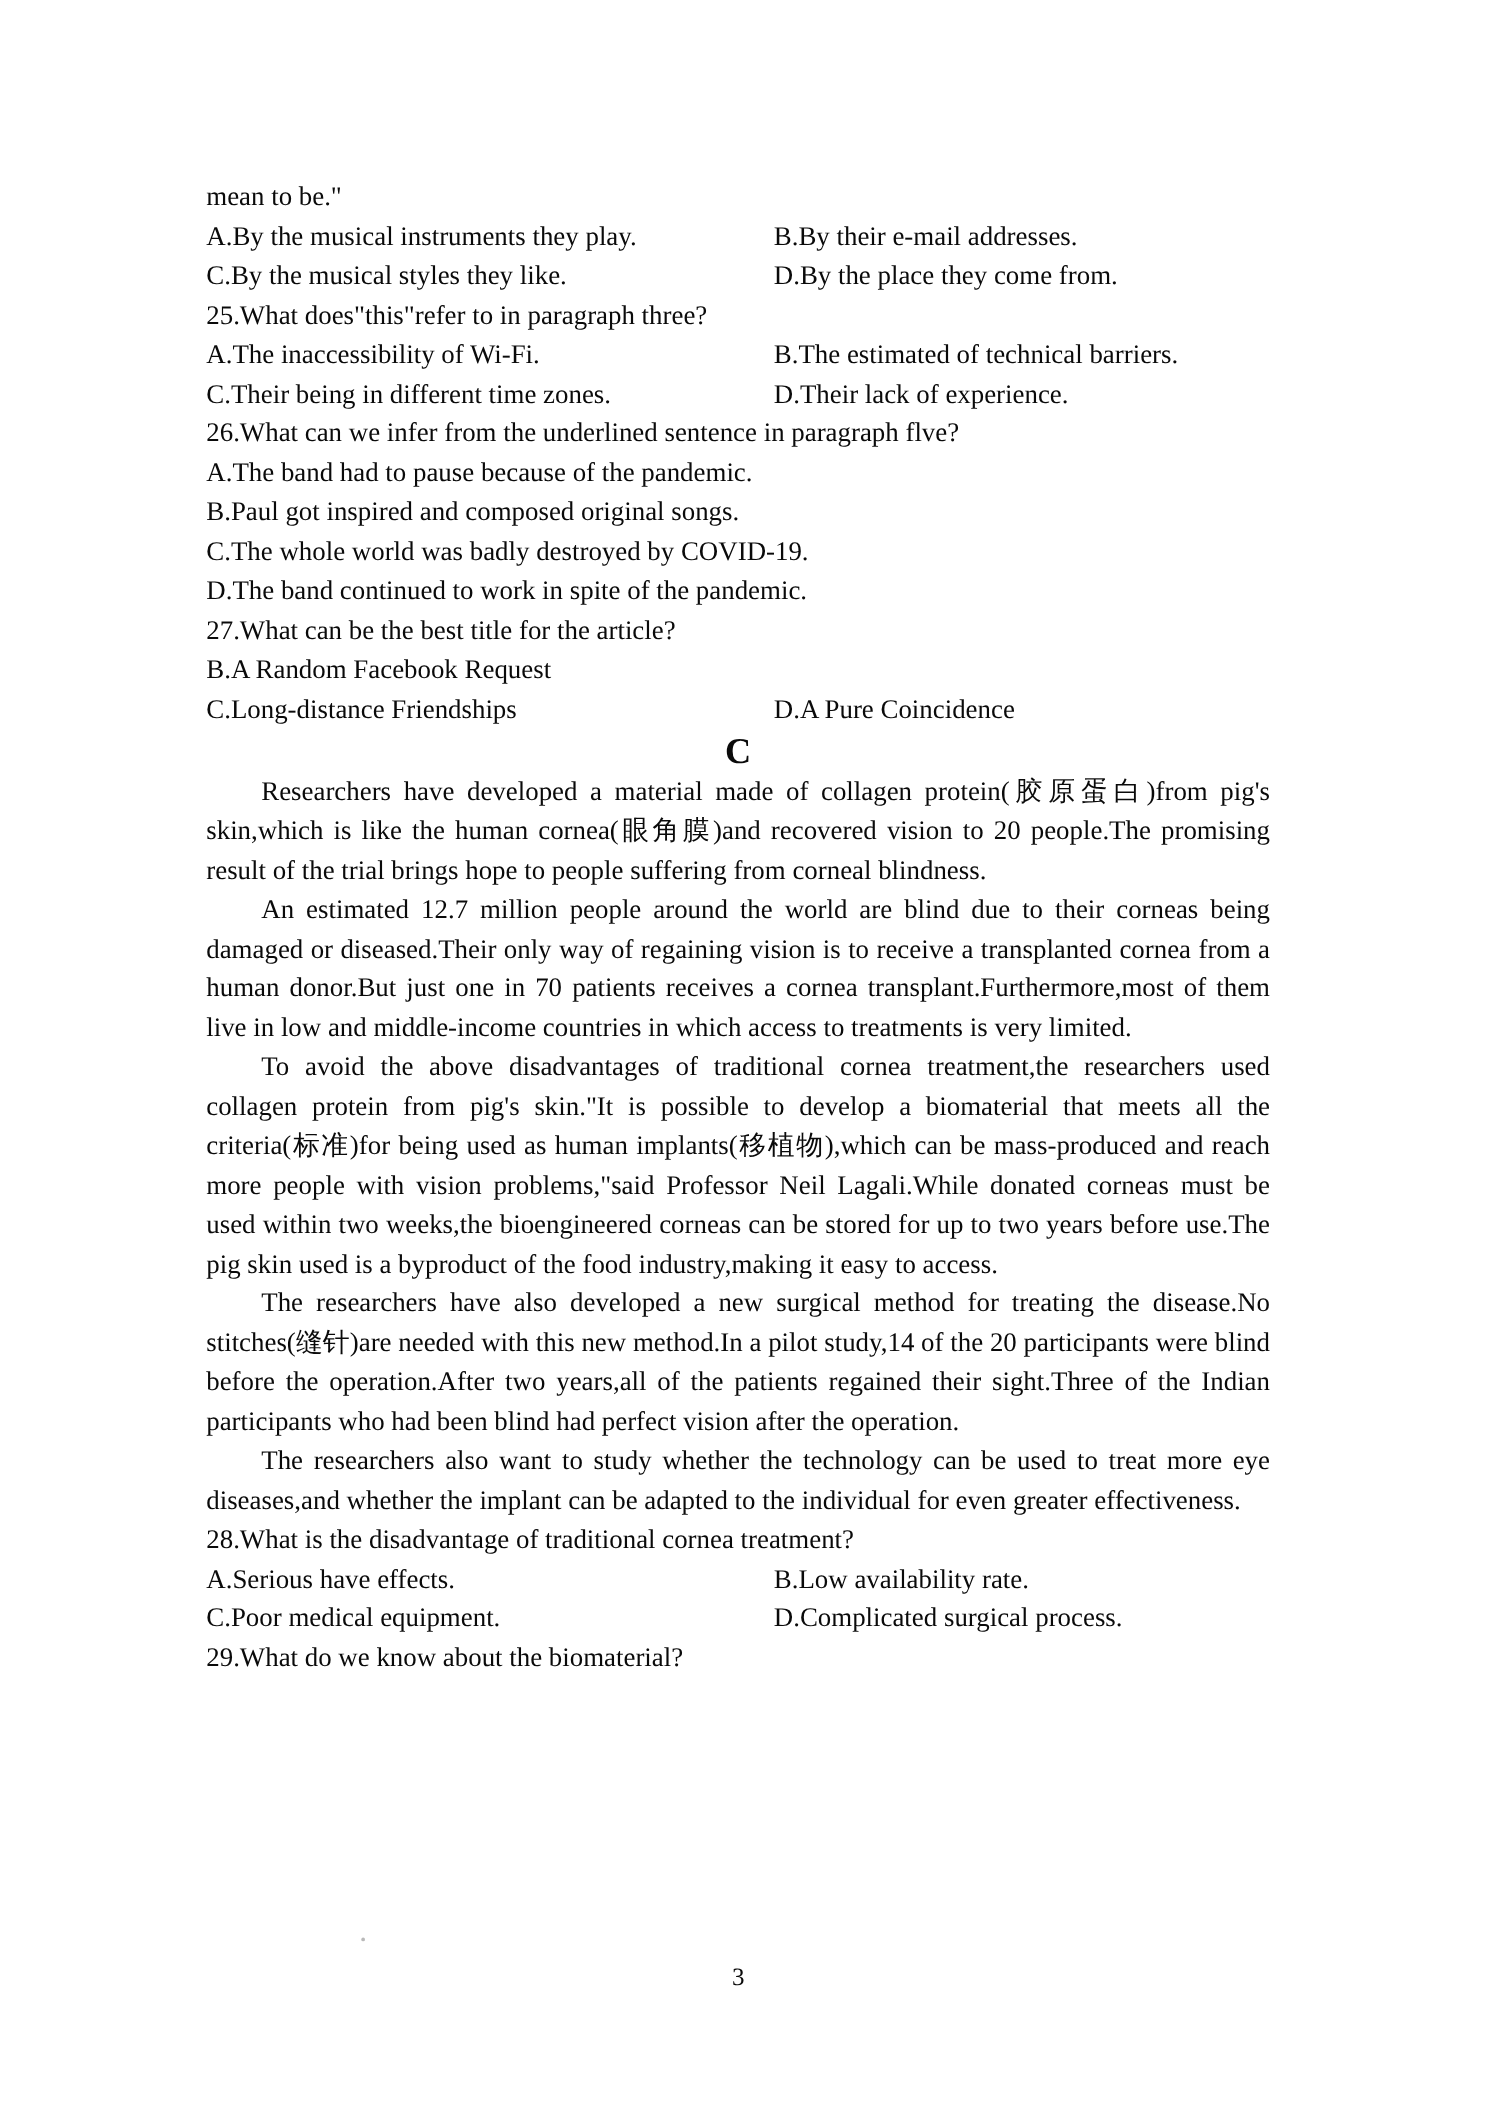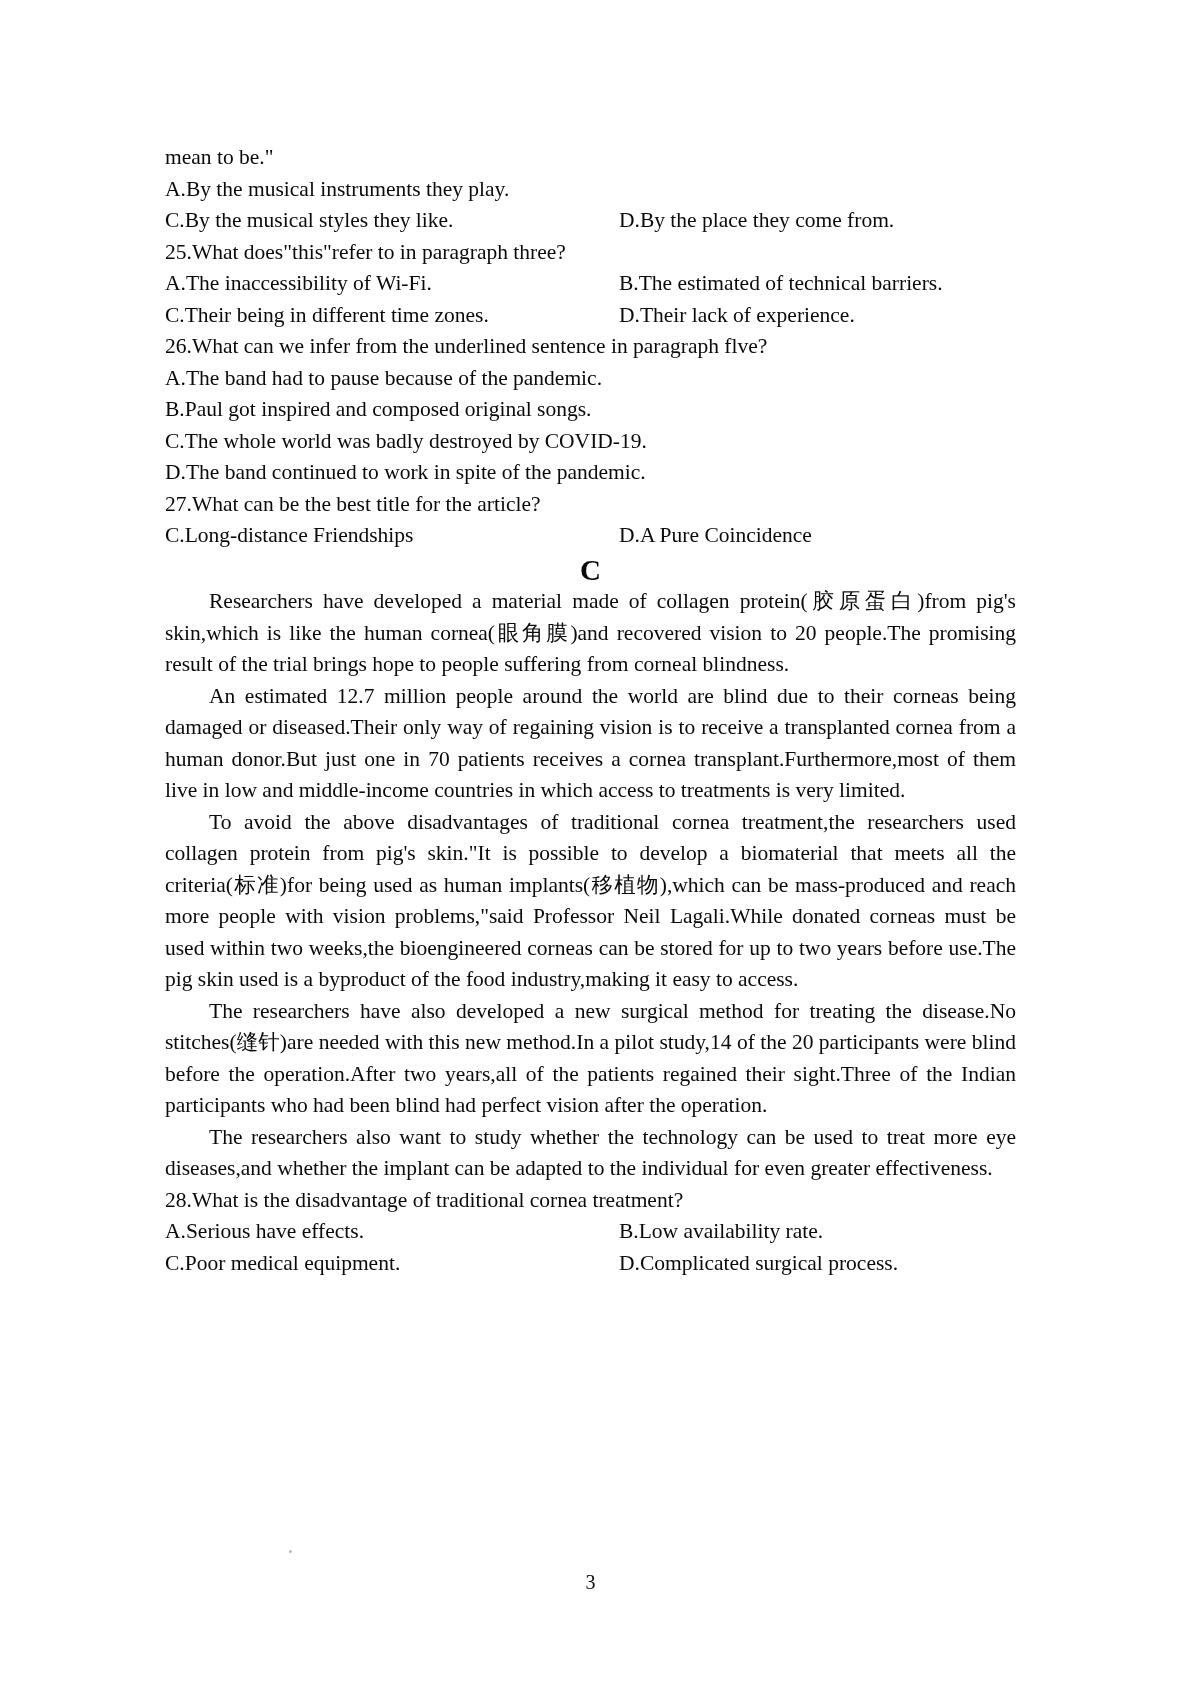"B.By their e-mail addresses." span.opt-r { html: none -> <span>B.By their e-mail addresses.</span> }
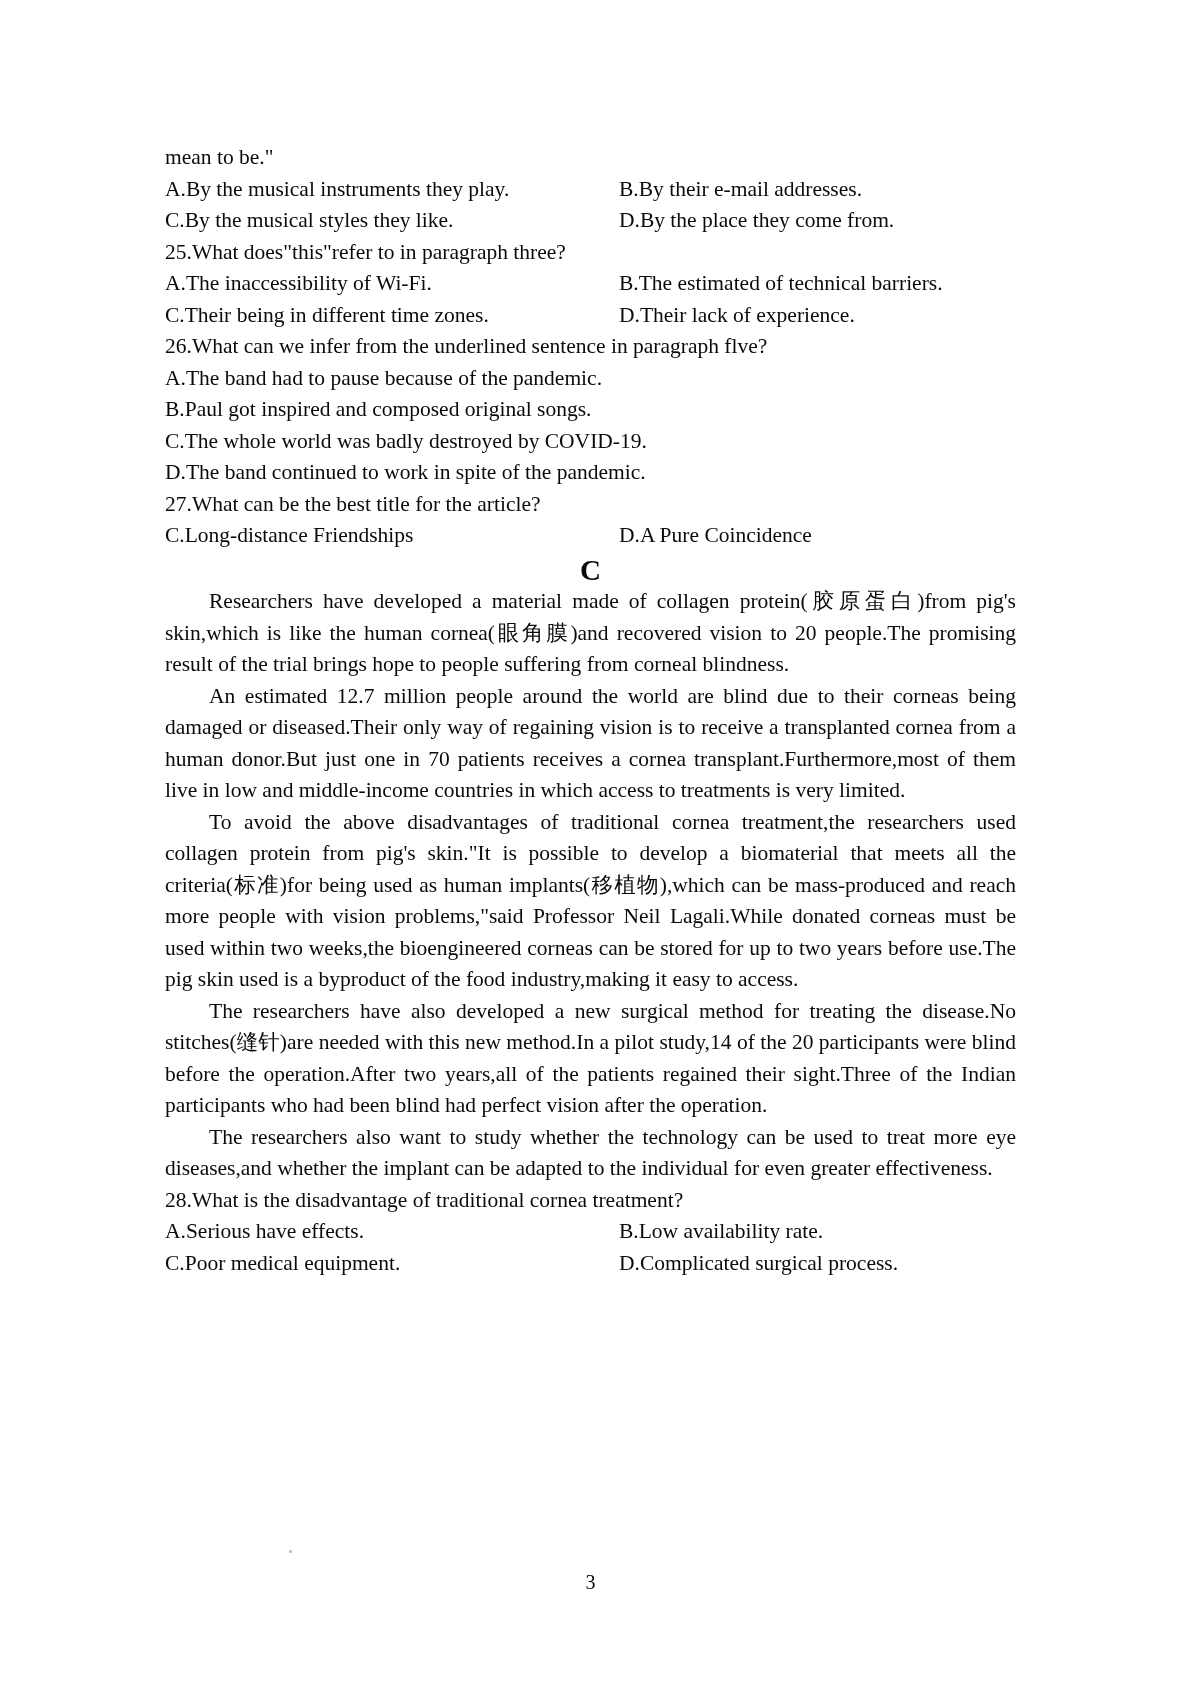"B.A Random Facebook Request" span.opt-r { html: none -> <span>B.A Random Facebook Request</span> }
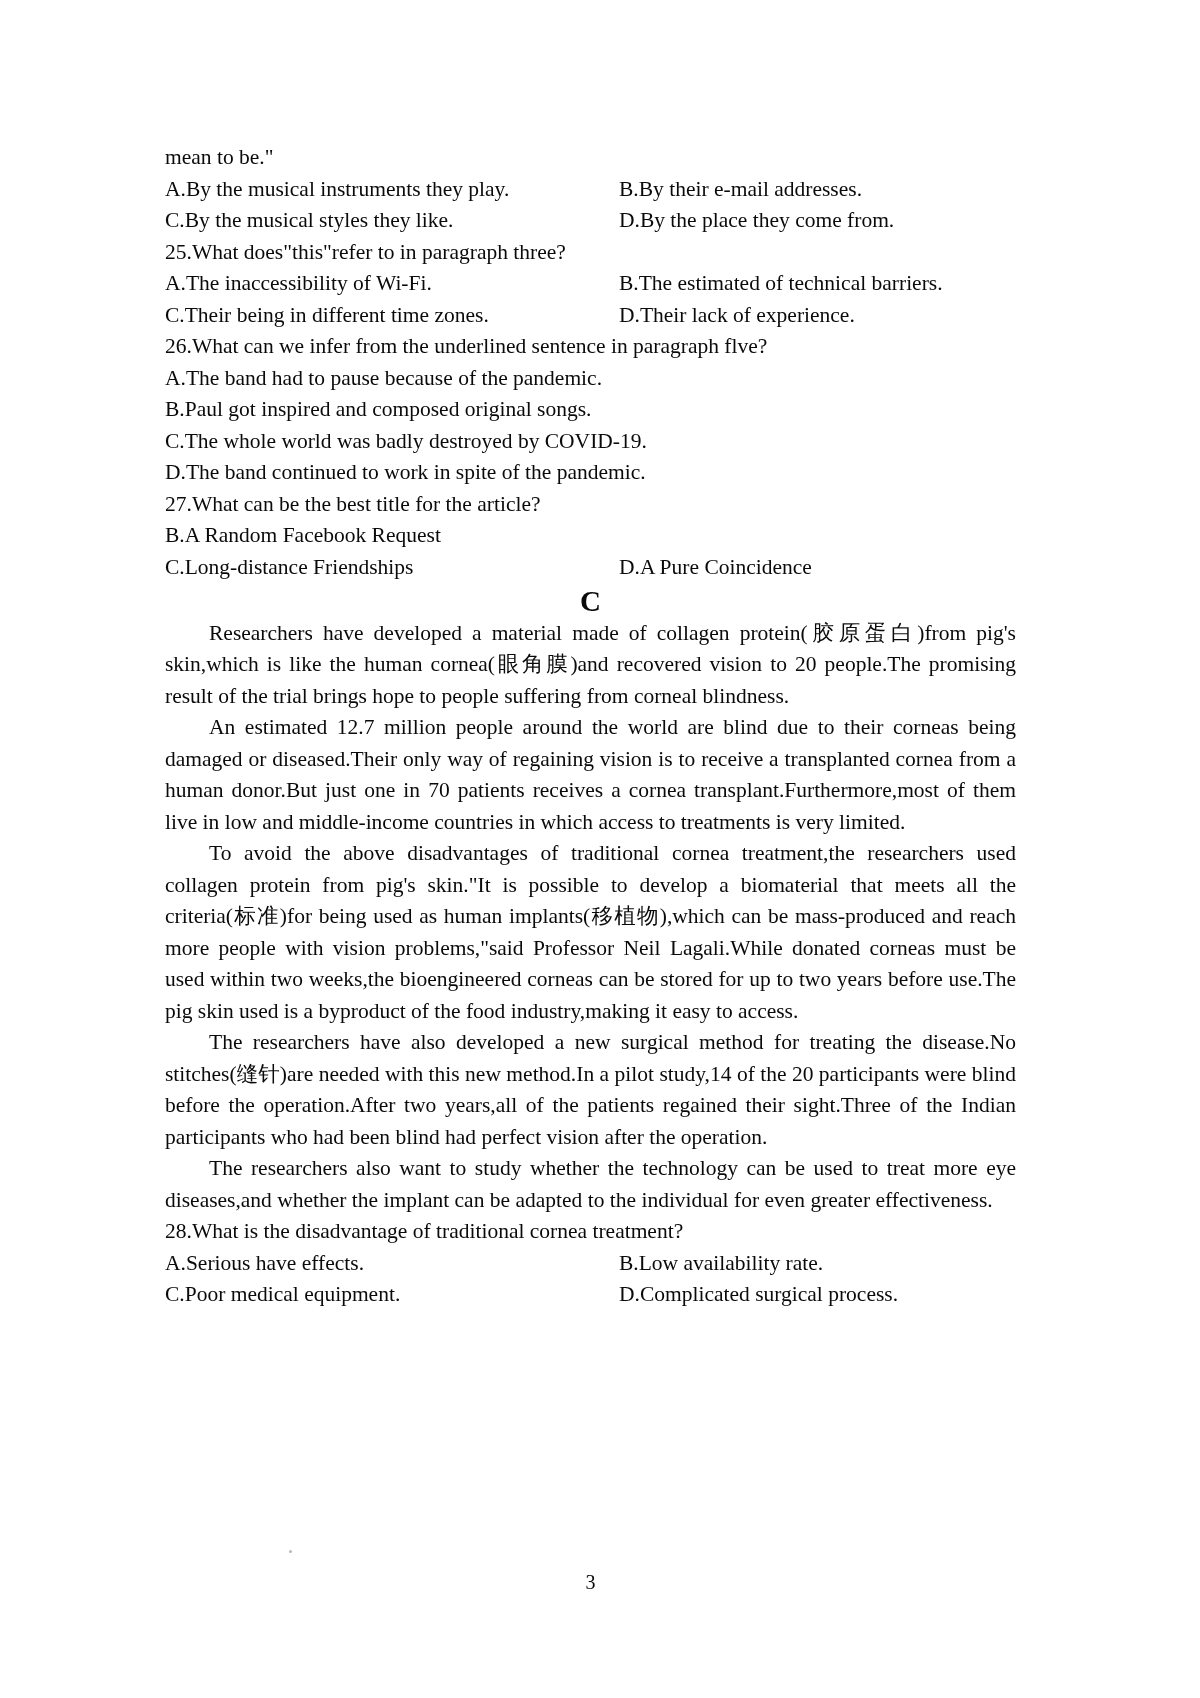"29.What do we know about" p.ln { html: none -> <p>29.What do we know about the biomaterial?</p> }
